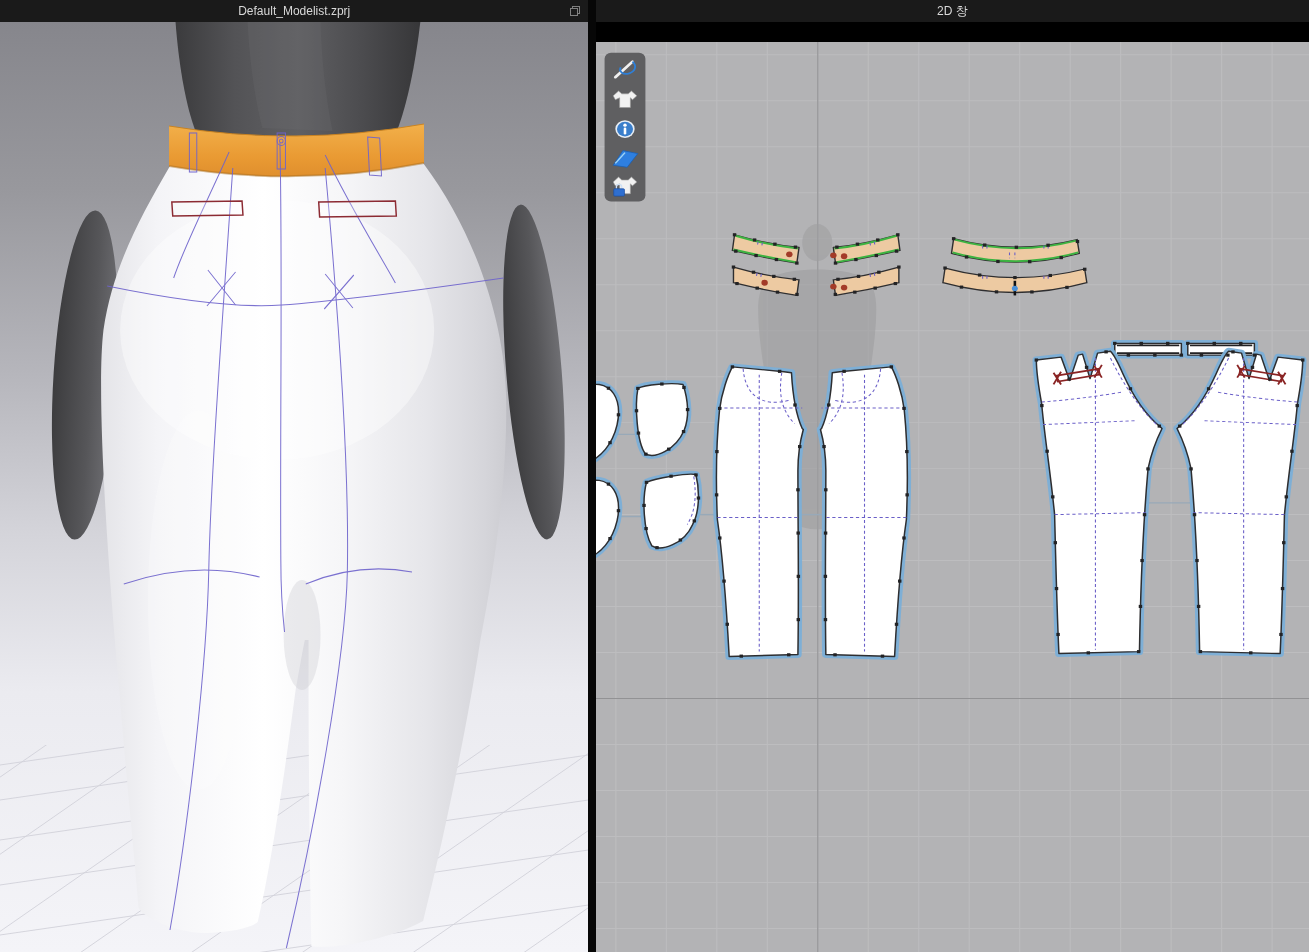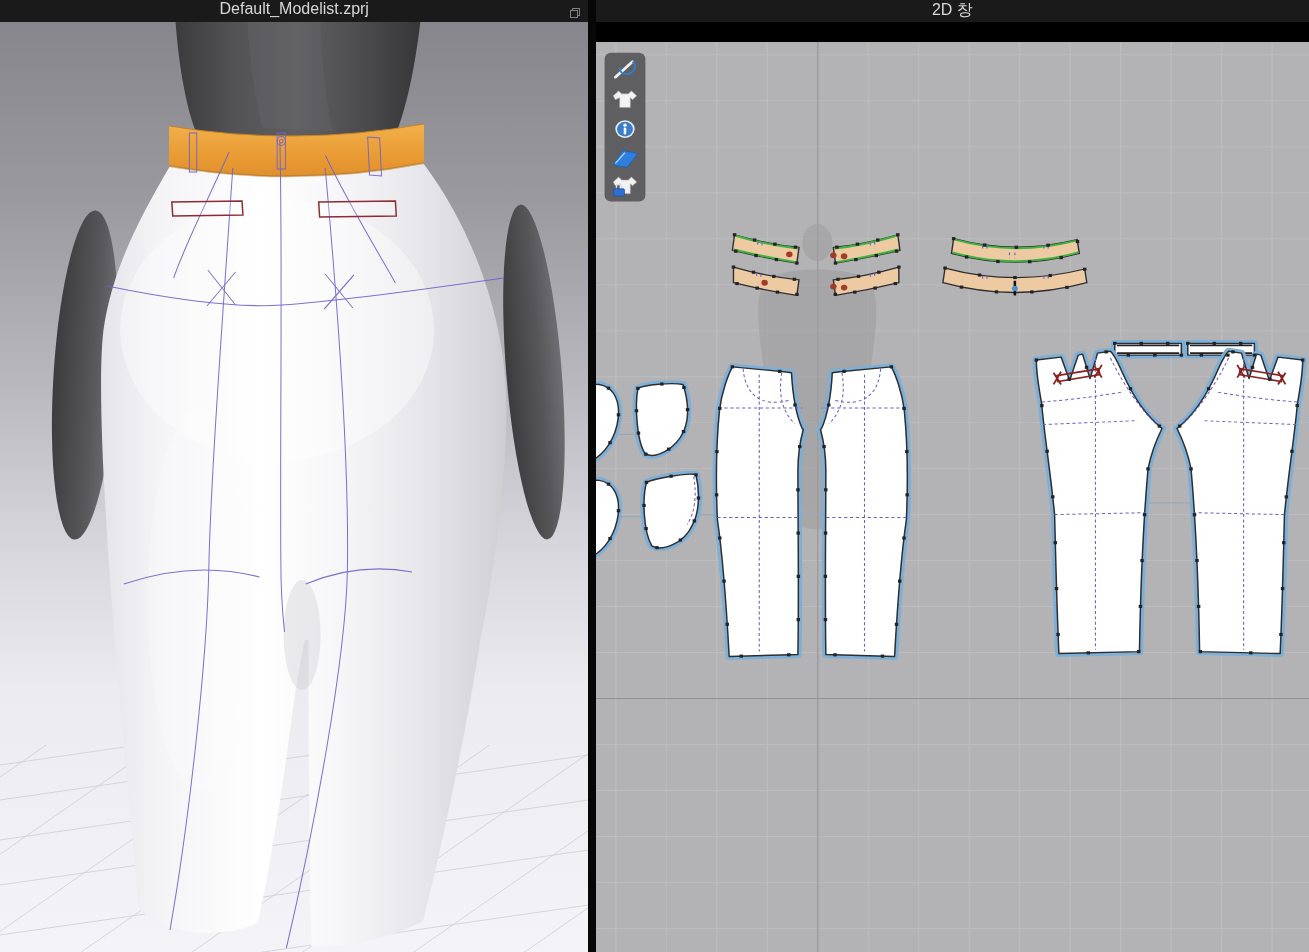"Default_Modelist.zprj" .titlebar { align-items: none -> center; font-size: 16px -> 12px }
